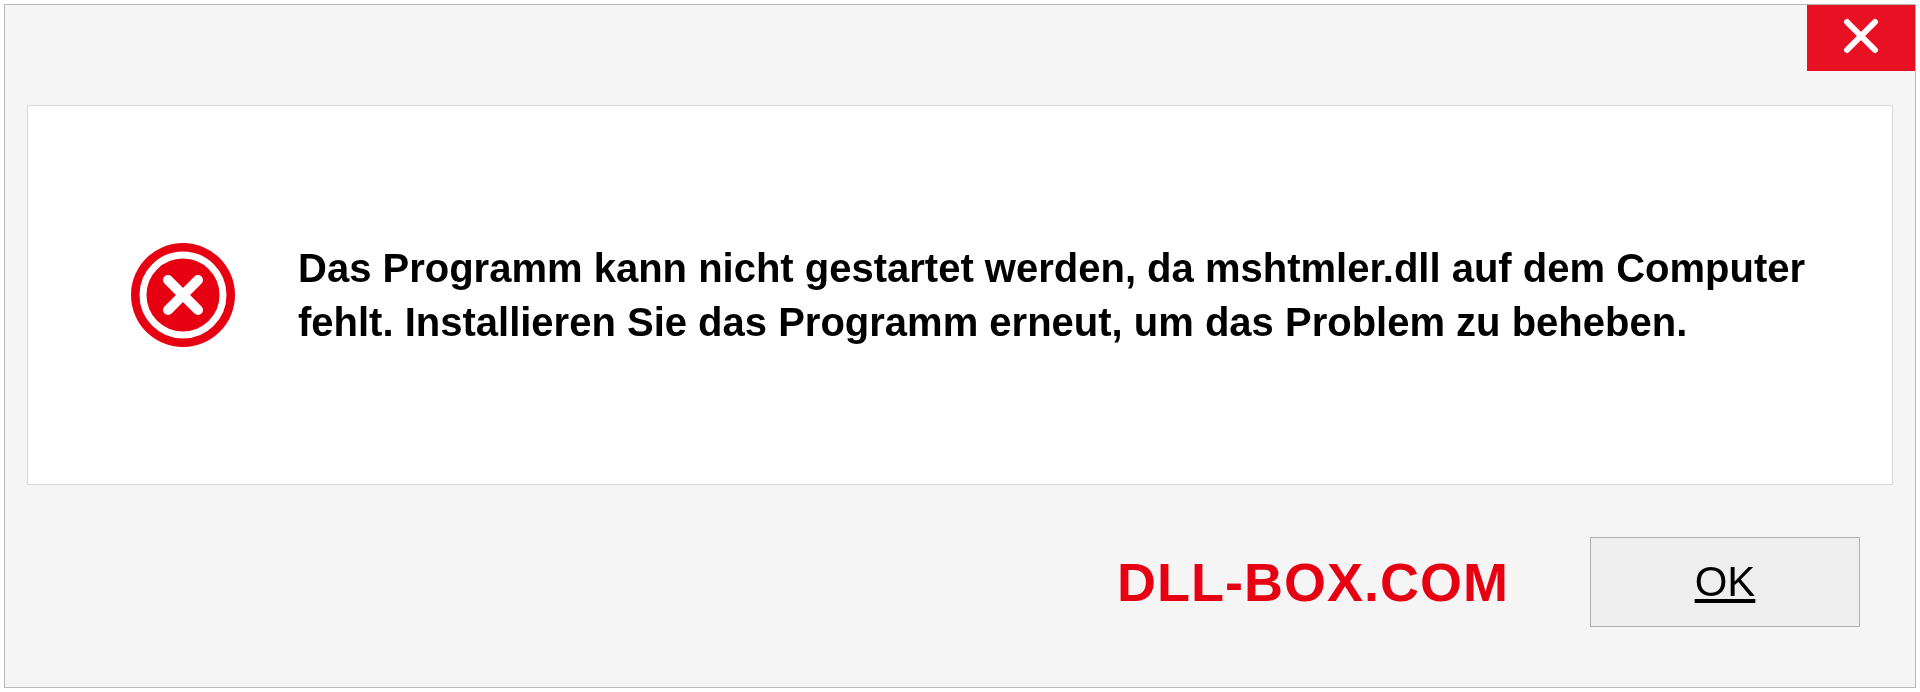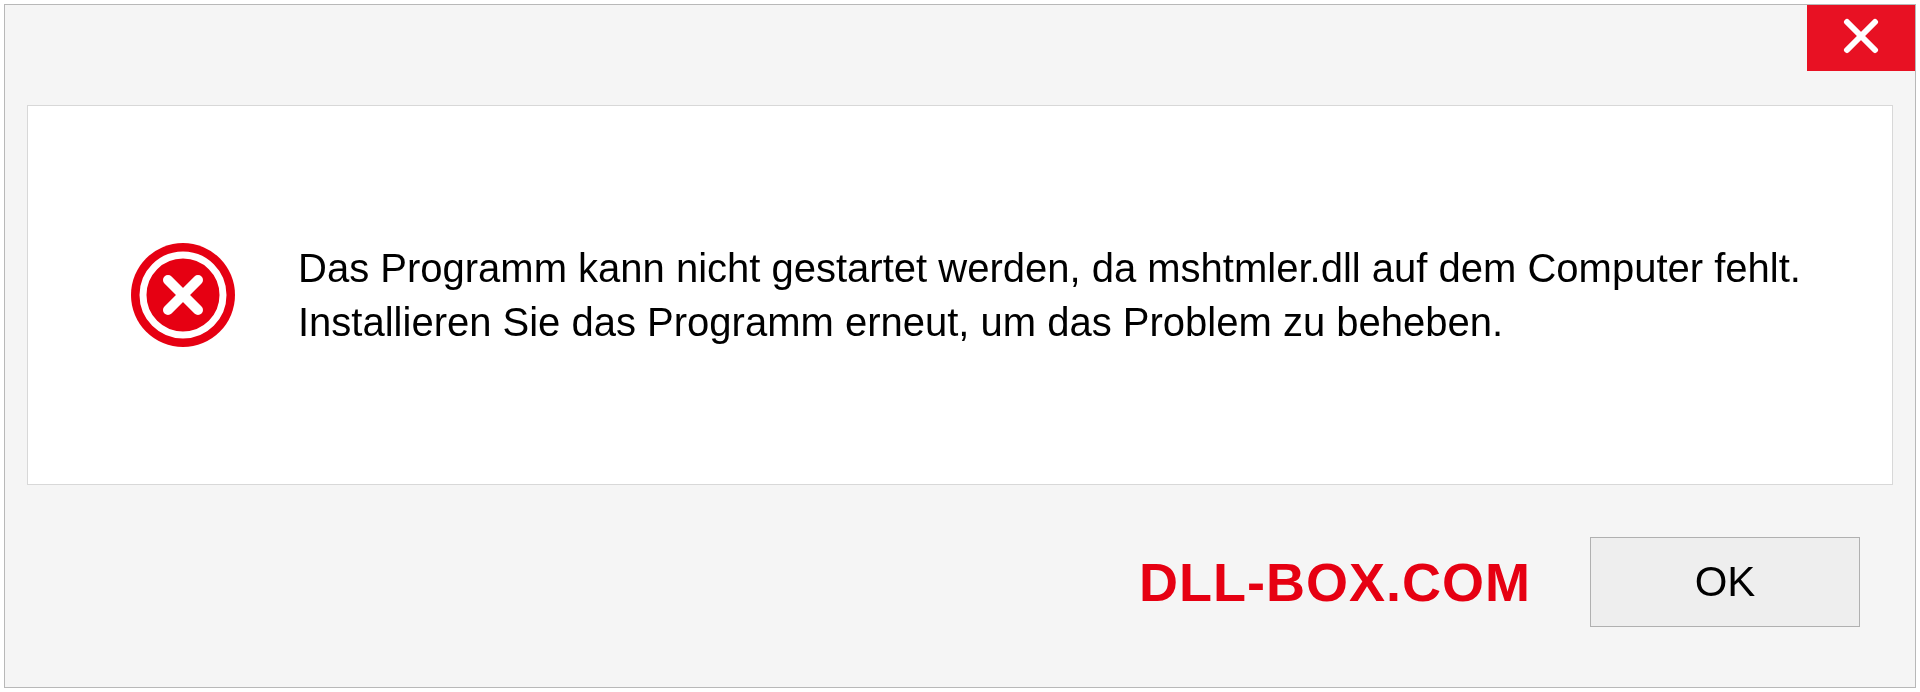"Das Programm kann nicht gestartet" .message-text { font-weight: 400 -> 700 }
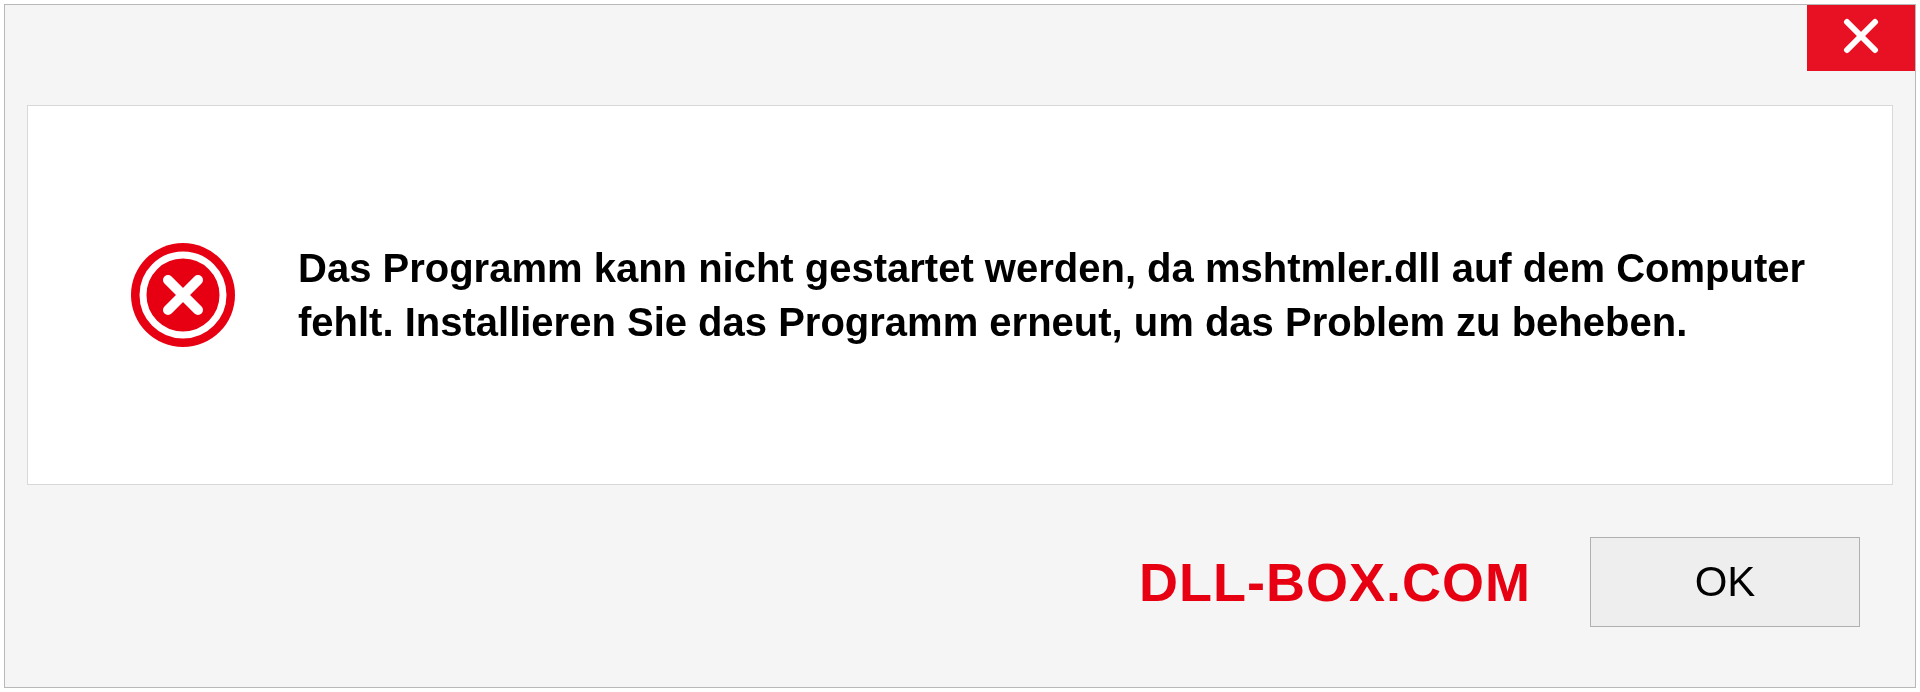"DLL-BOX.COM" .bottom-bar { gap: 59px -> 81px }
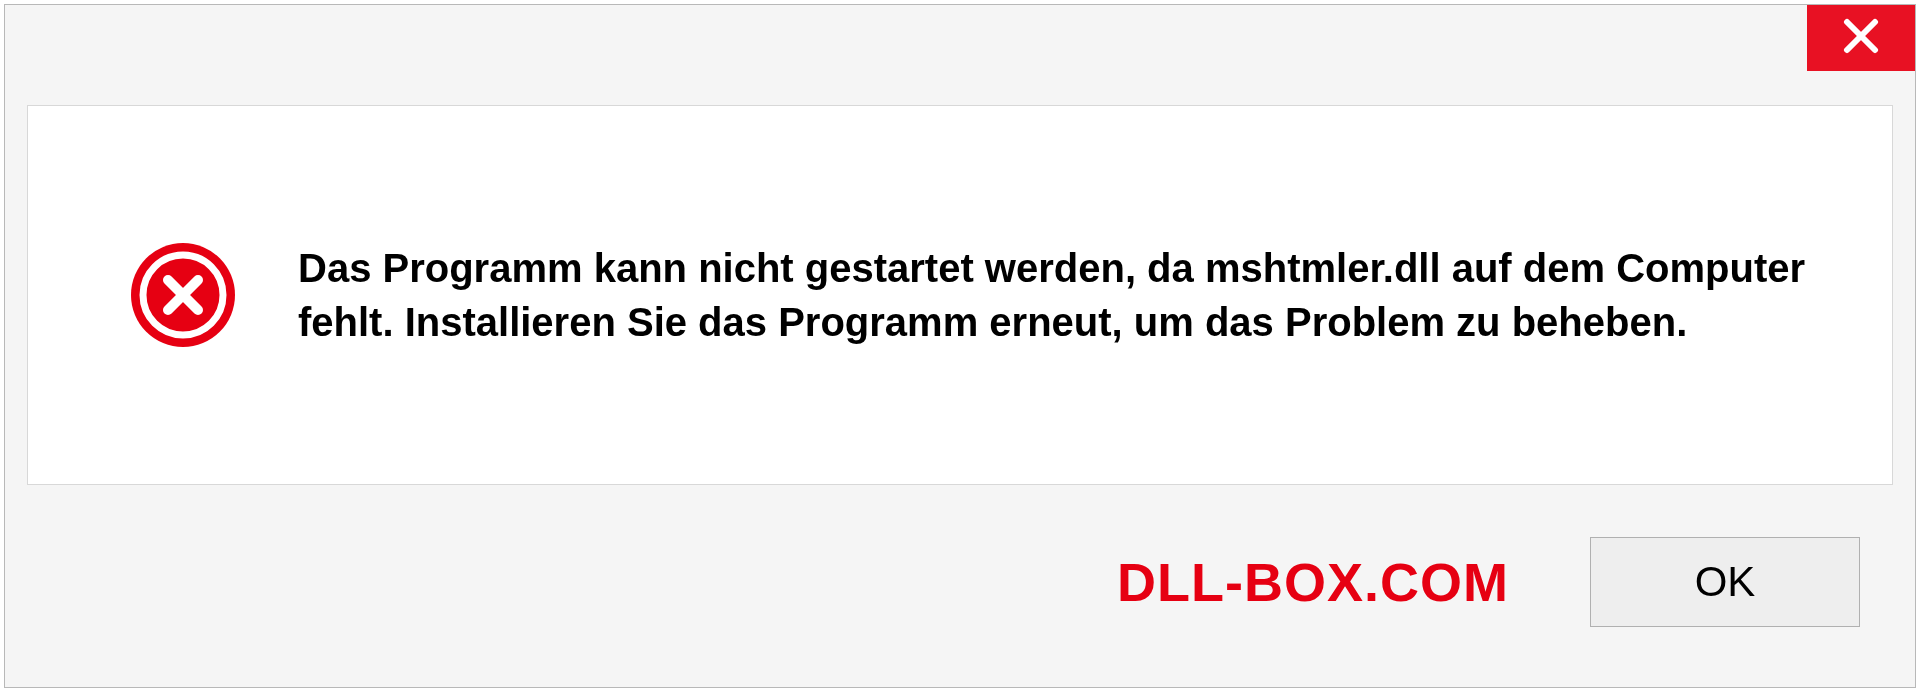"OK" .ok-button { text-decoration: none -> underline }
